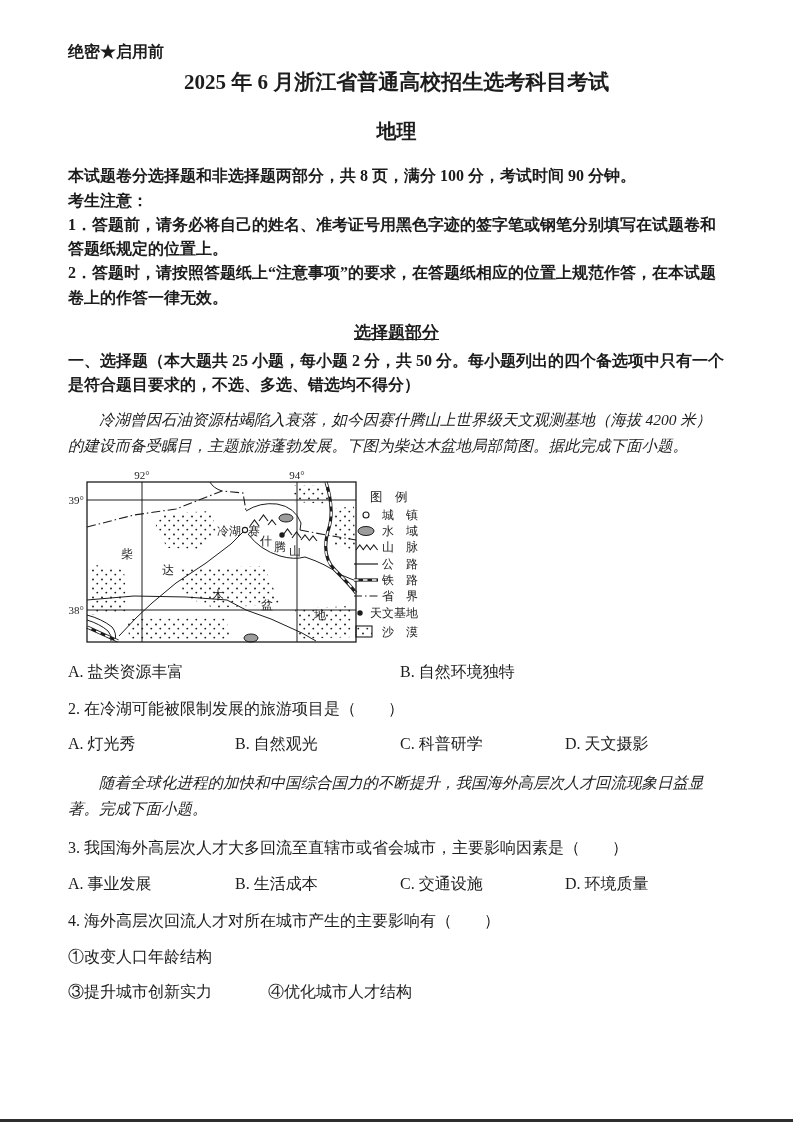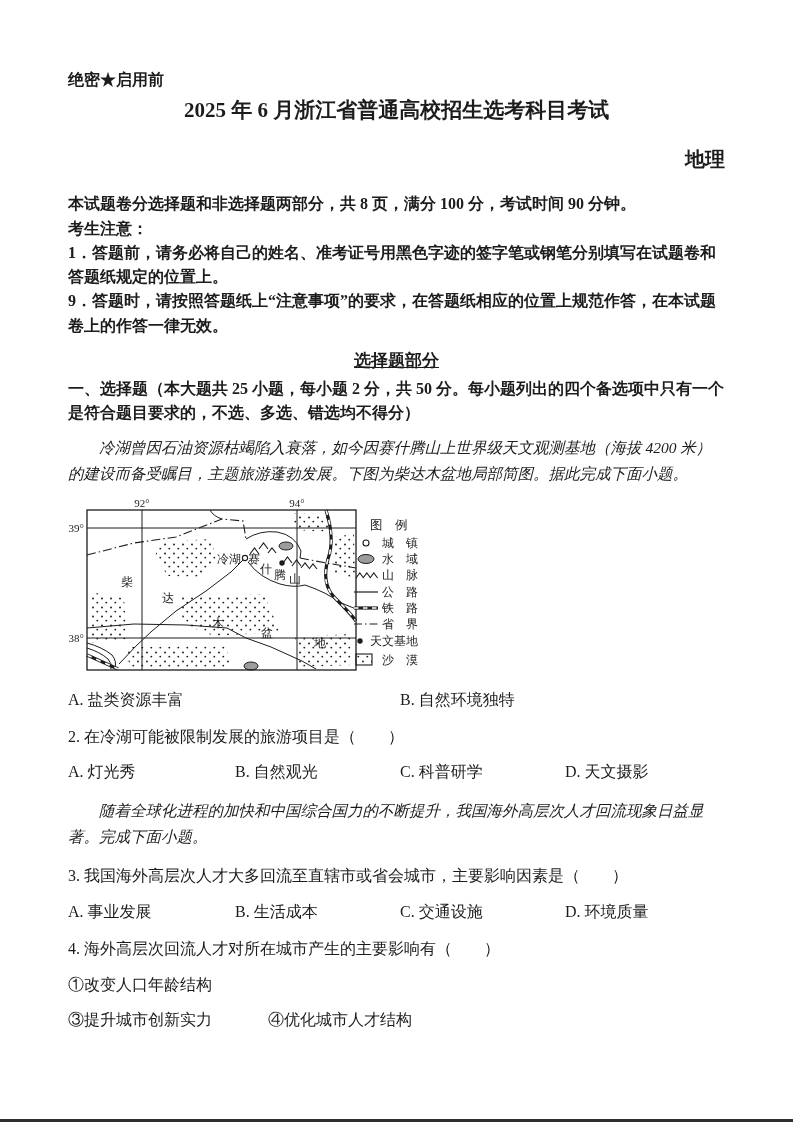"绝密★启用前" .page { padding: 70px 68px 0 68px -> 42px 68px 0 68px }
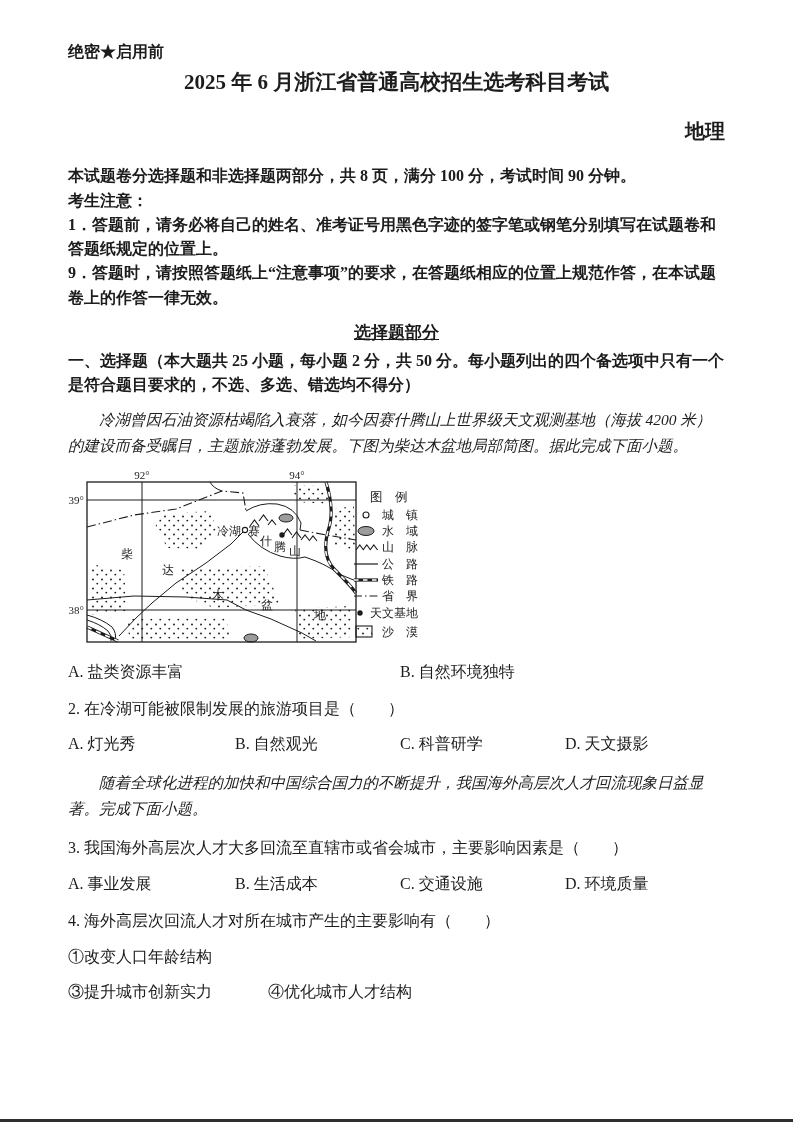"地理" .subject-title { text-align: right -> center }
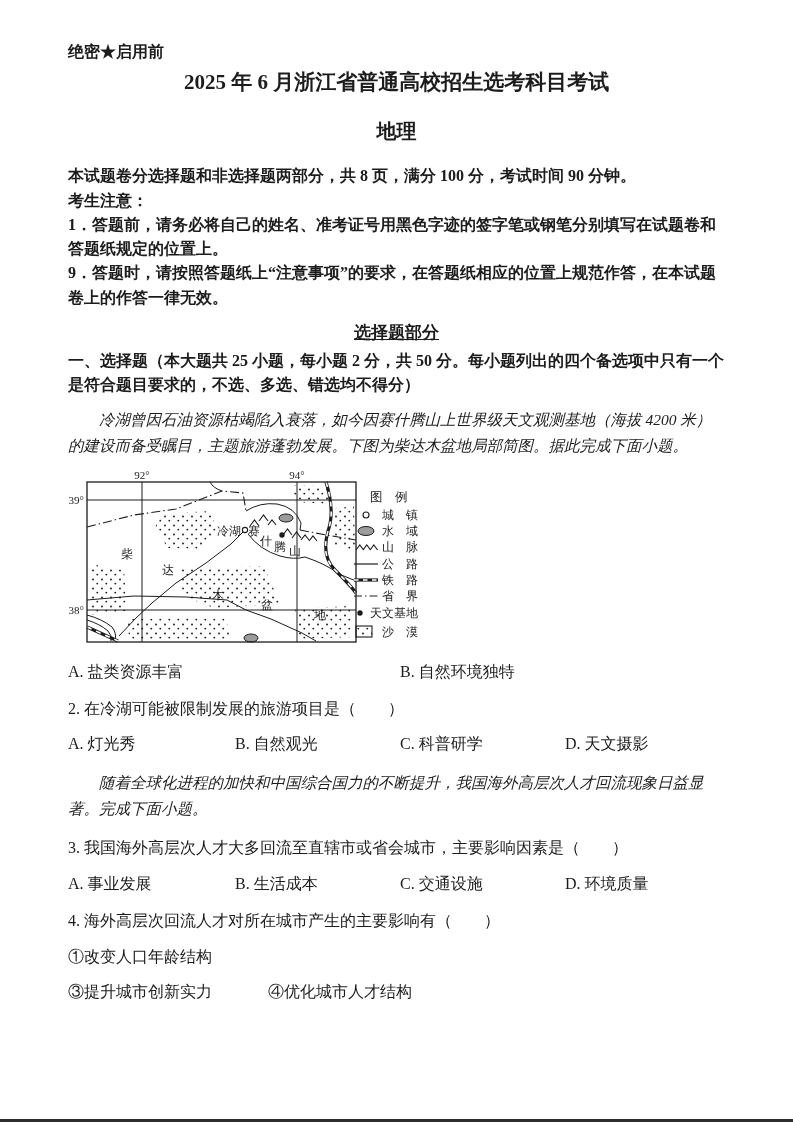"9．答题时，请按照答题纸上“注意事项”的要求，在答题纸相应的位置上规范作答，在本" p { text: 9 -> 2 }
